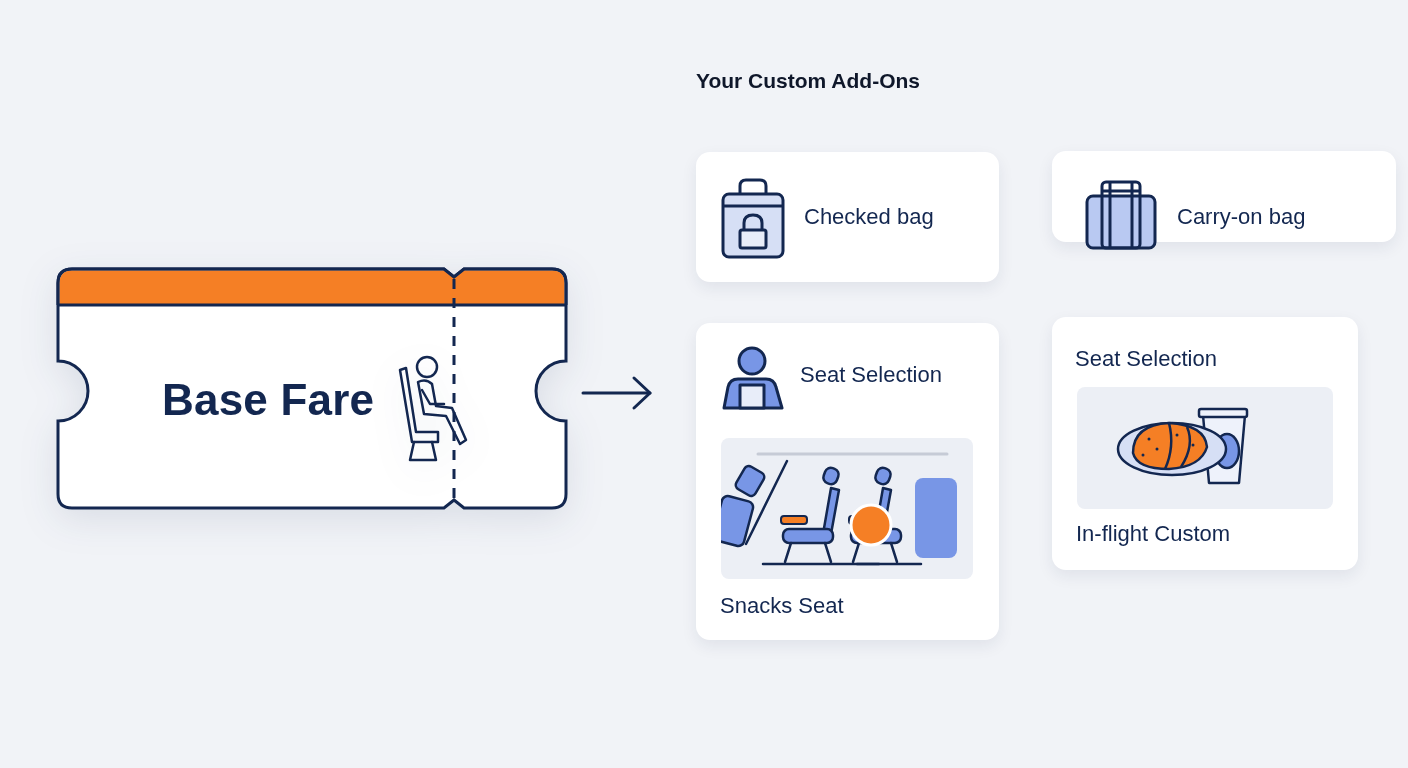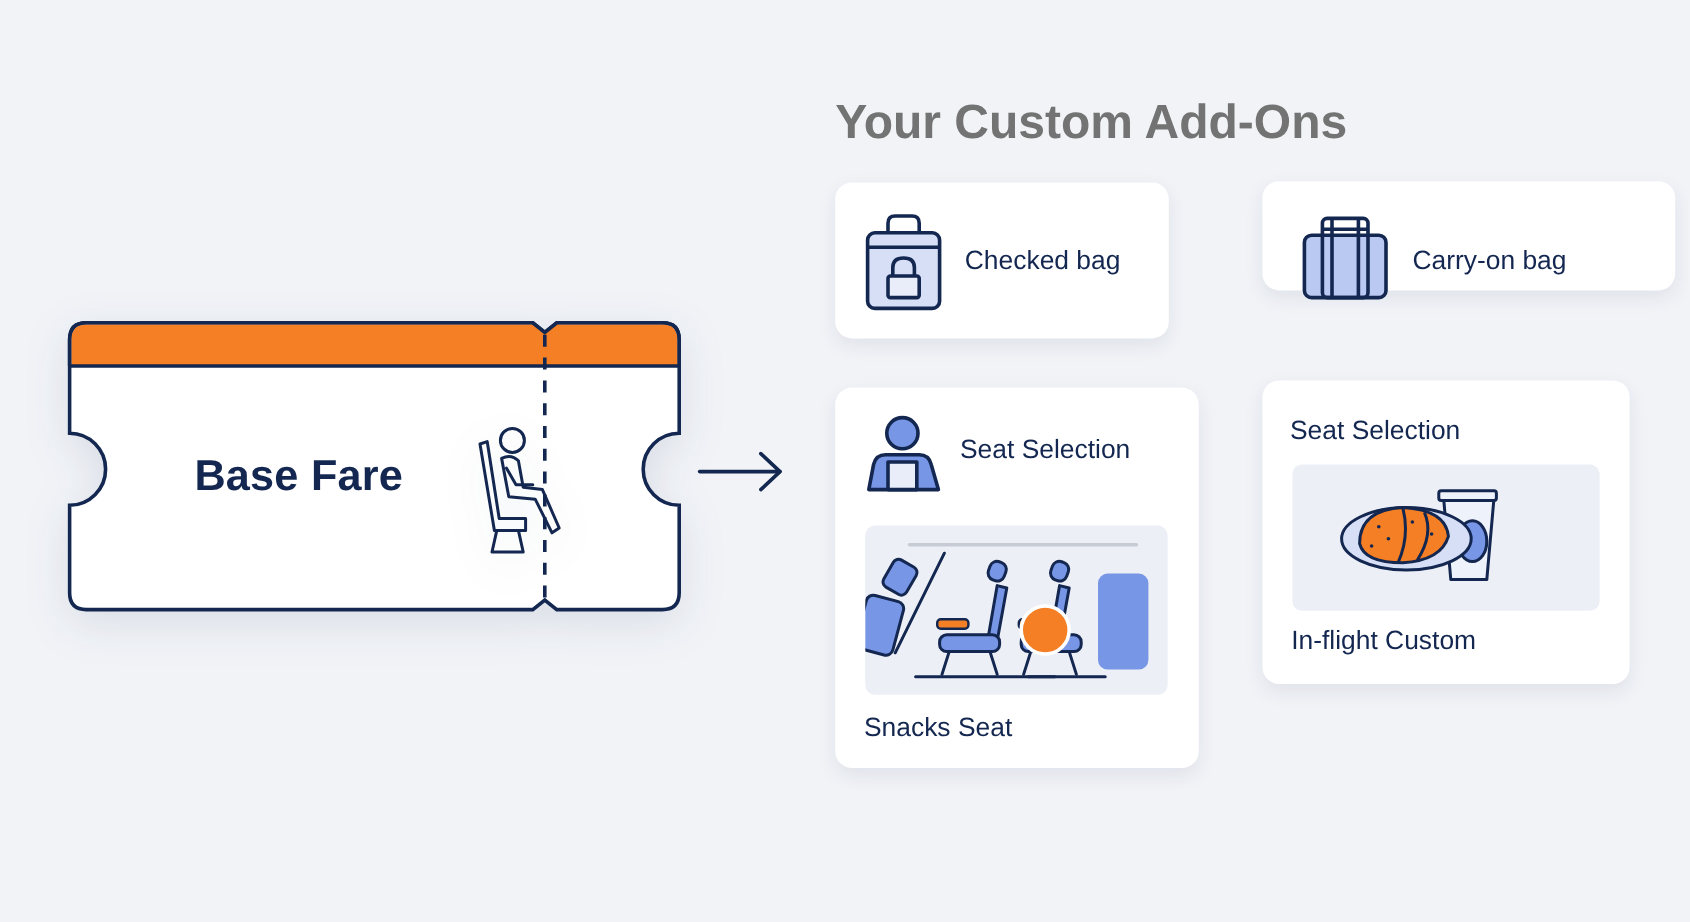"Your Custom Add-Ons" .title { color: #737373 -> #0f172a; font-size: 40px -> 21px; top: 80px -> 69px }
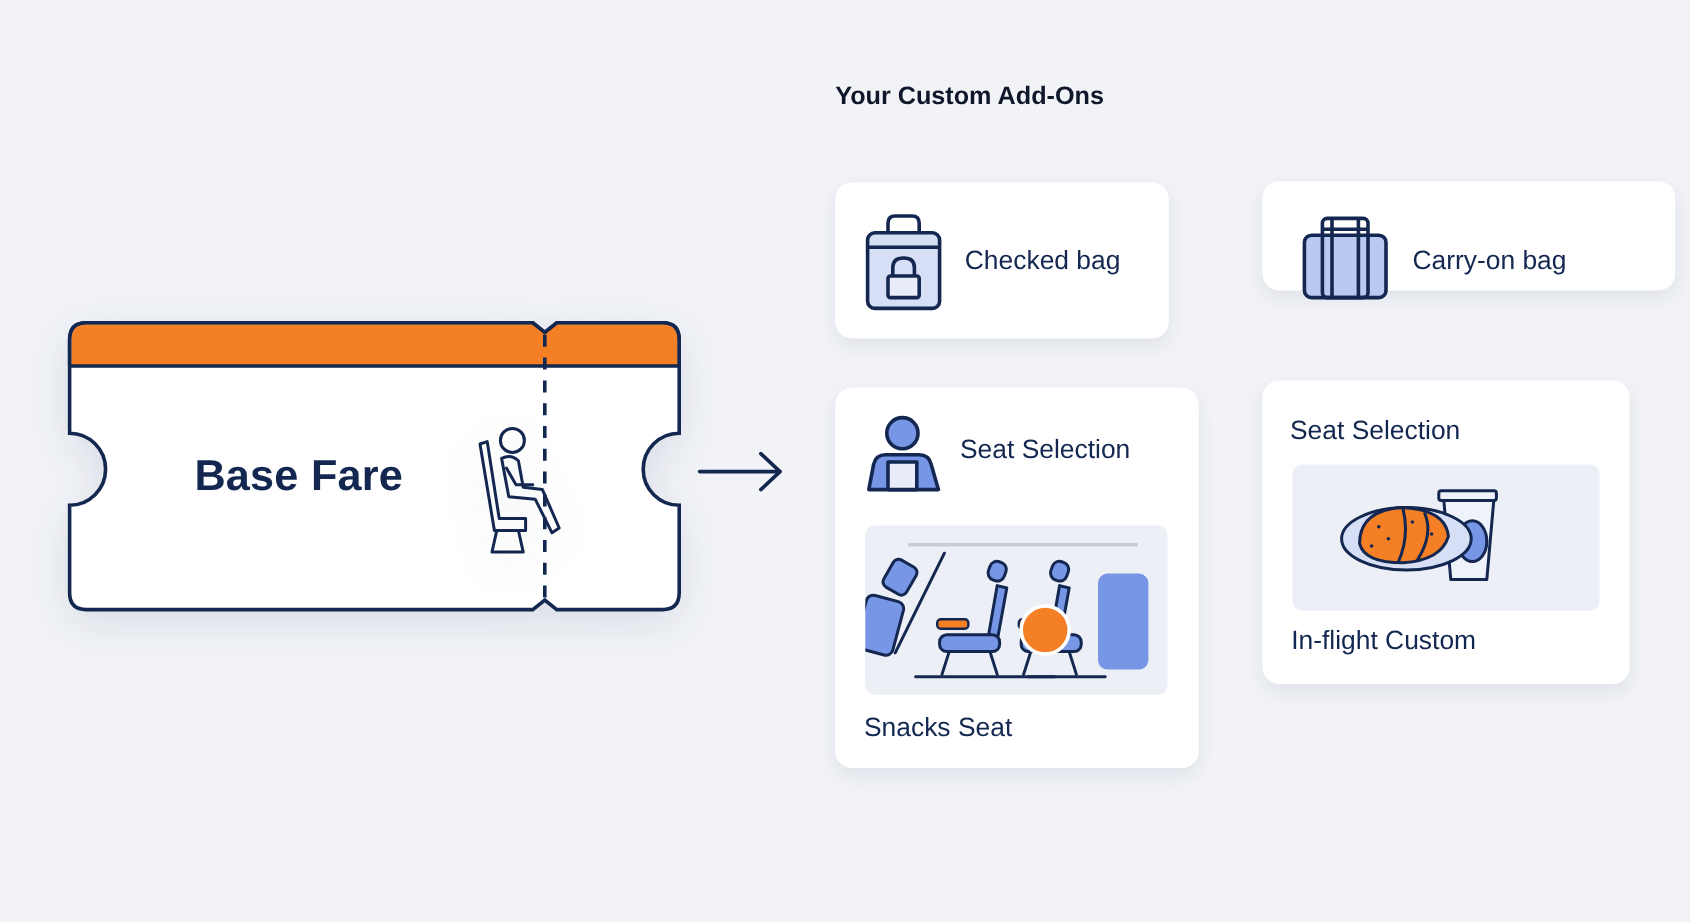"Checked bag" .c1 { width: 278px -> 303px }
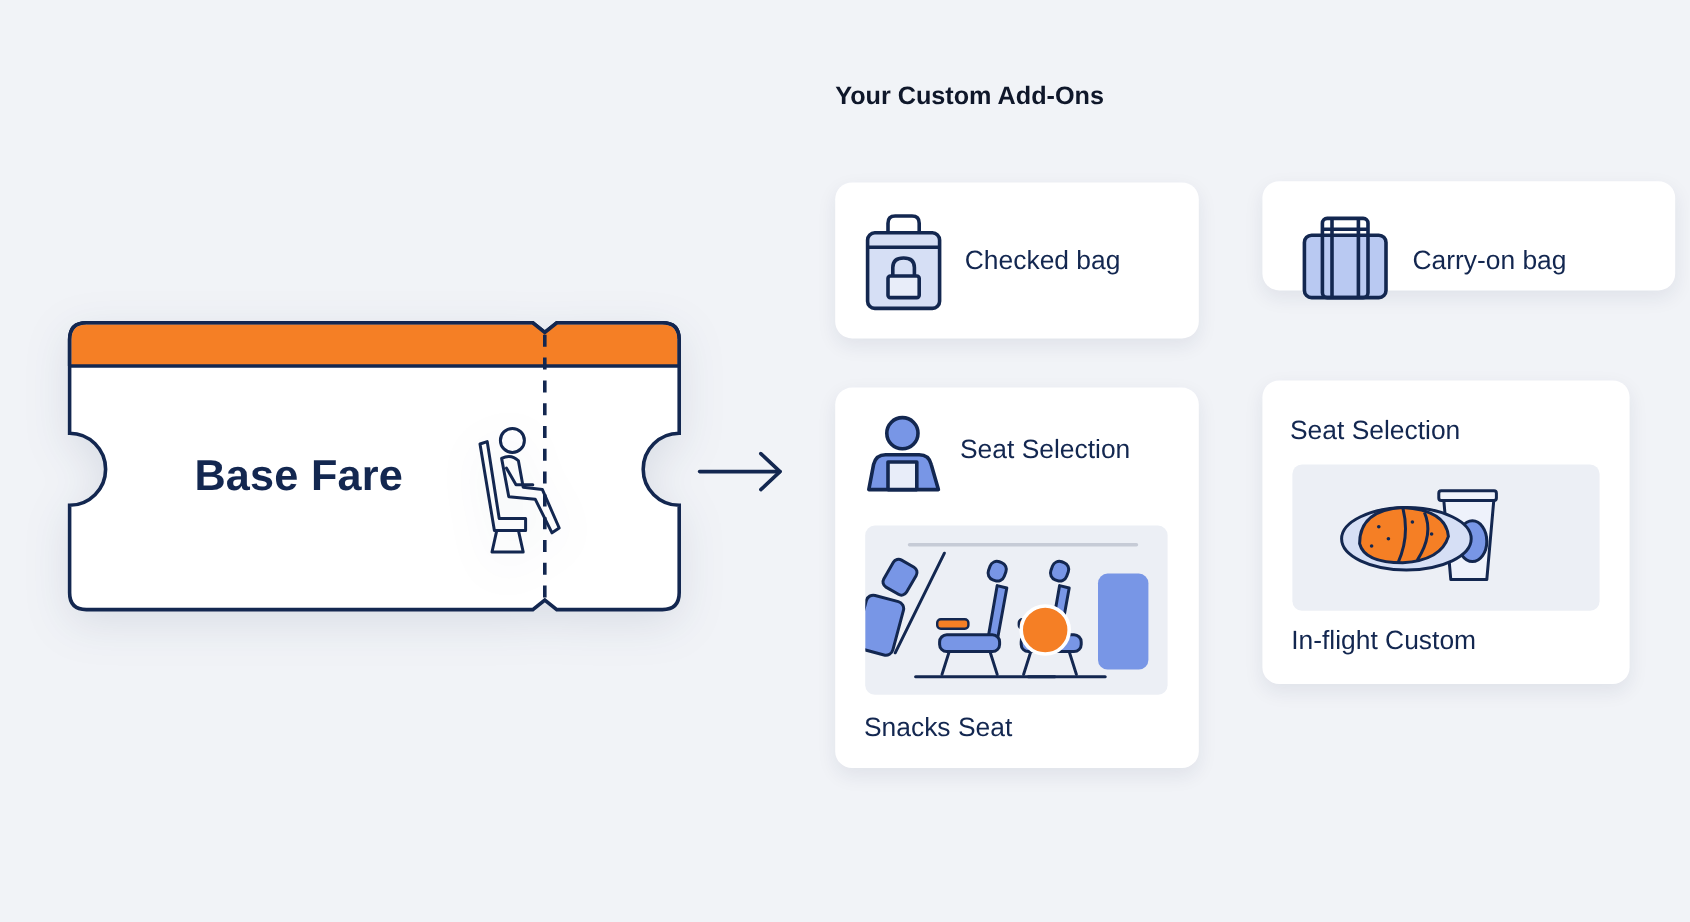"Base Fare" .ticket-label { font-size: 36px -> 44px }
